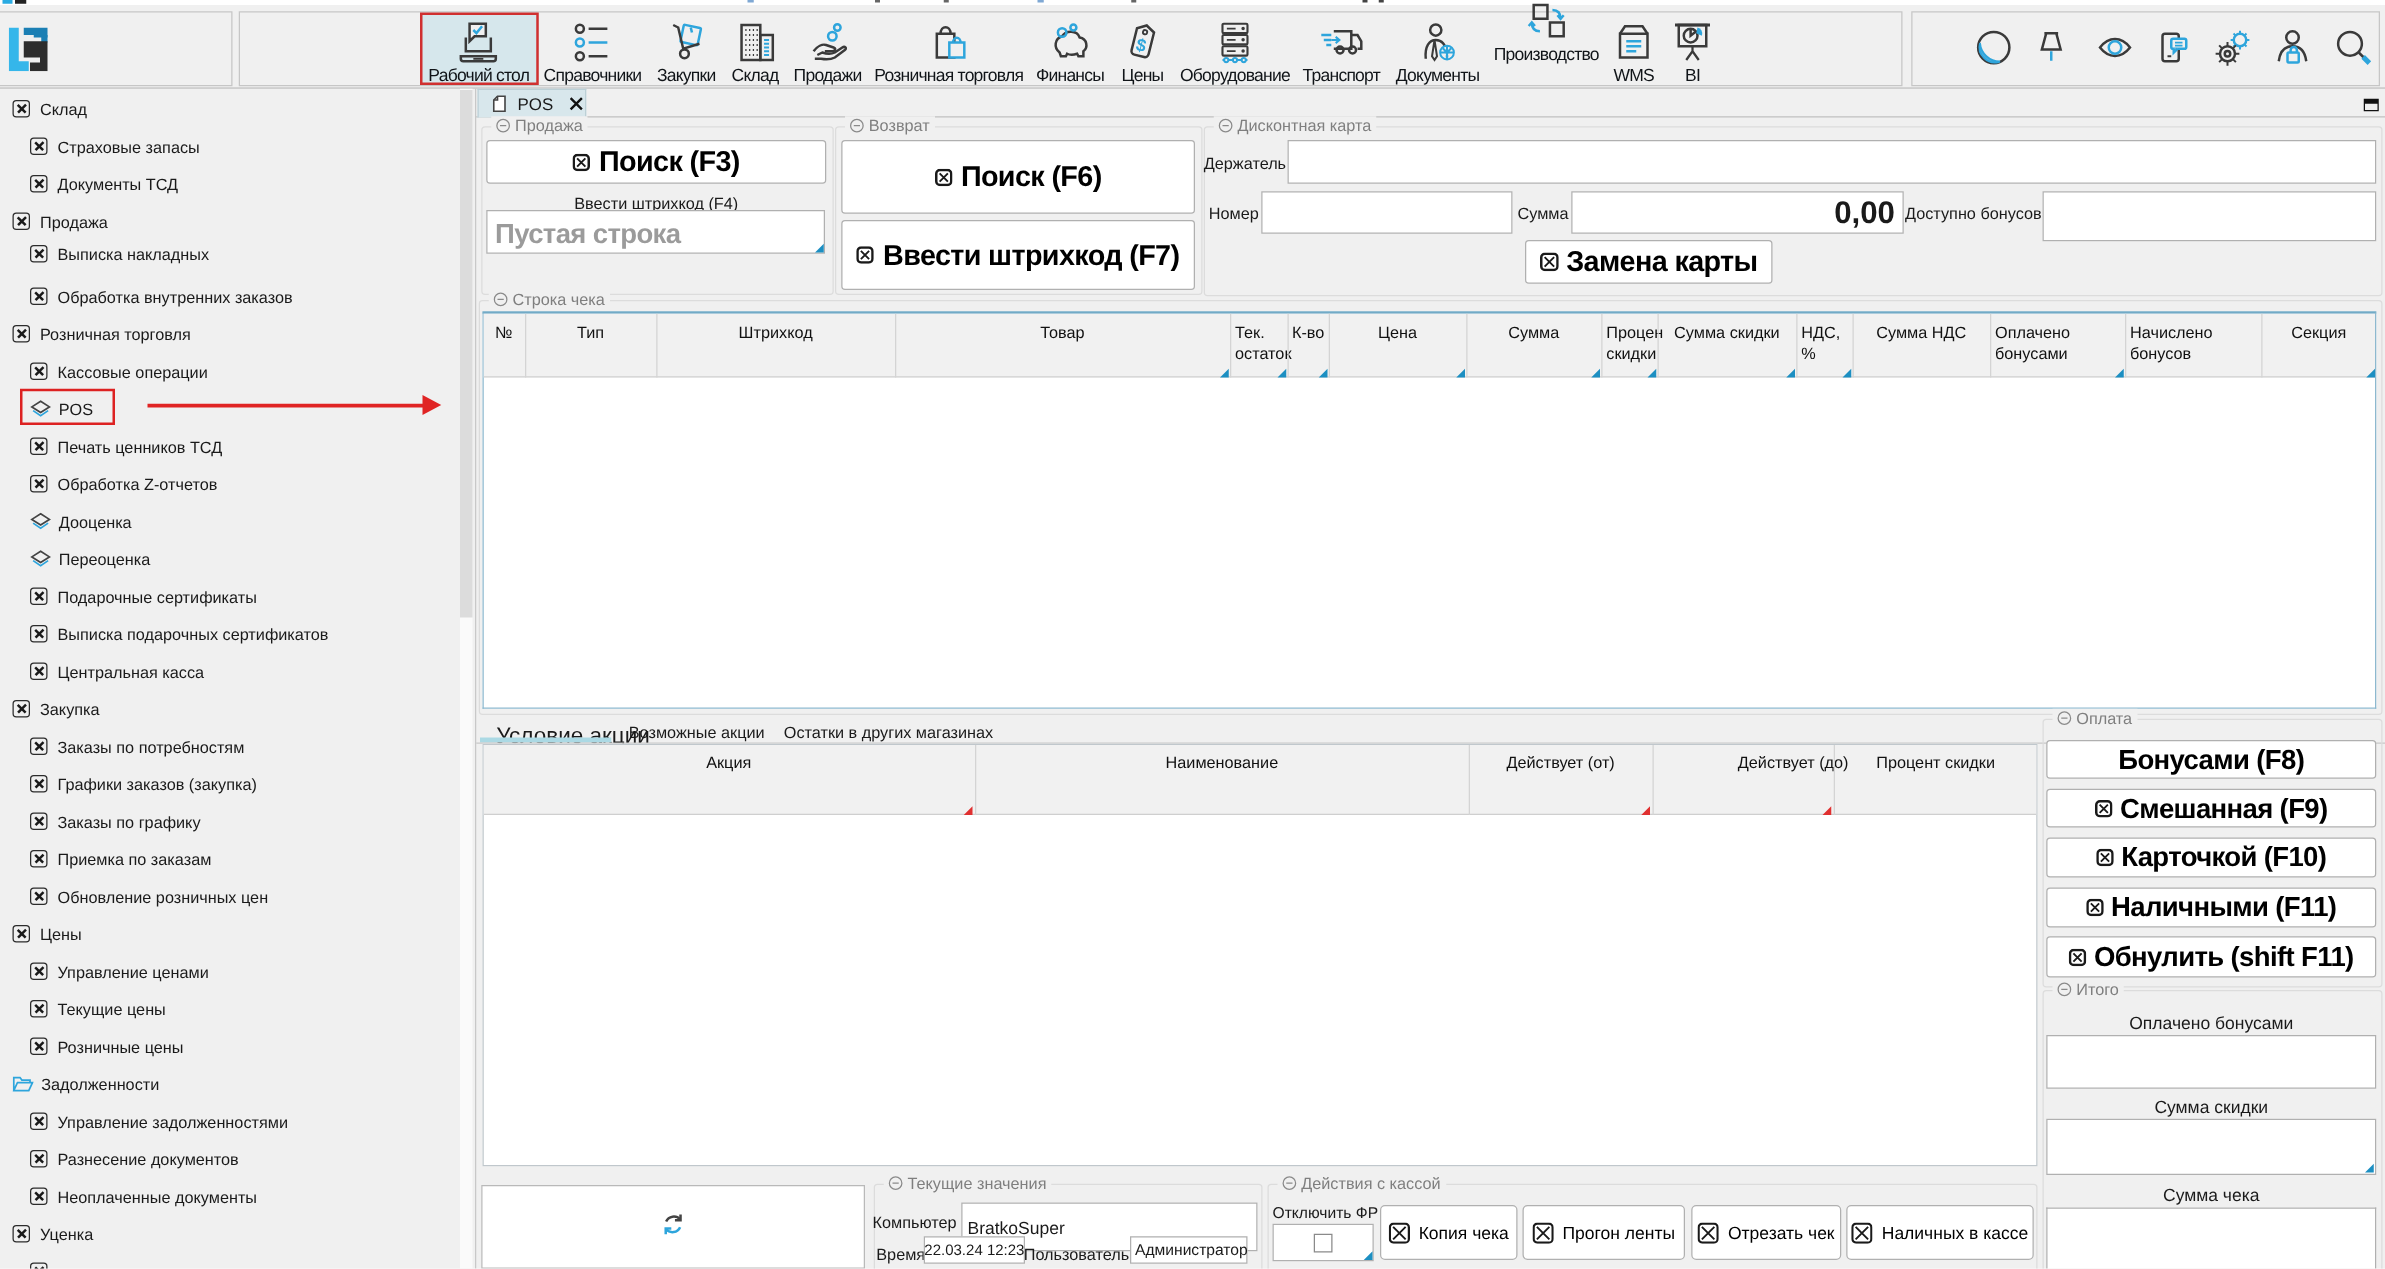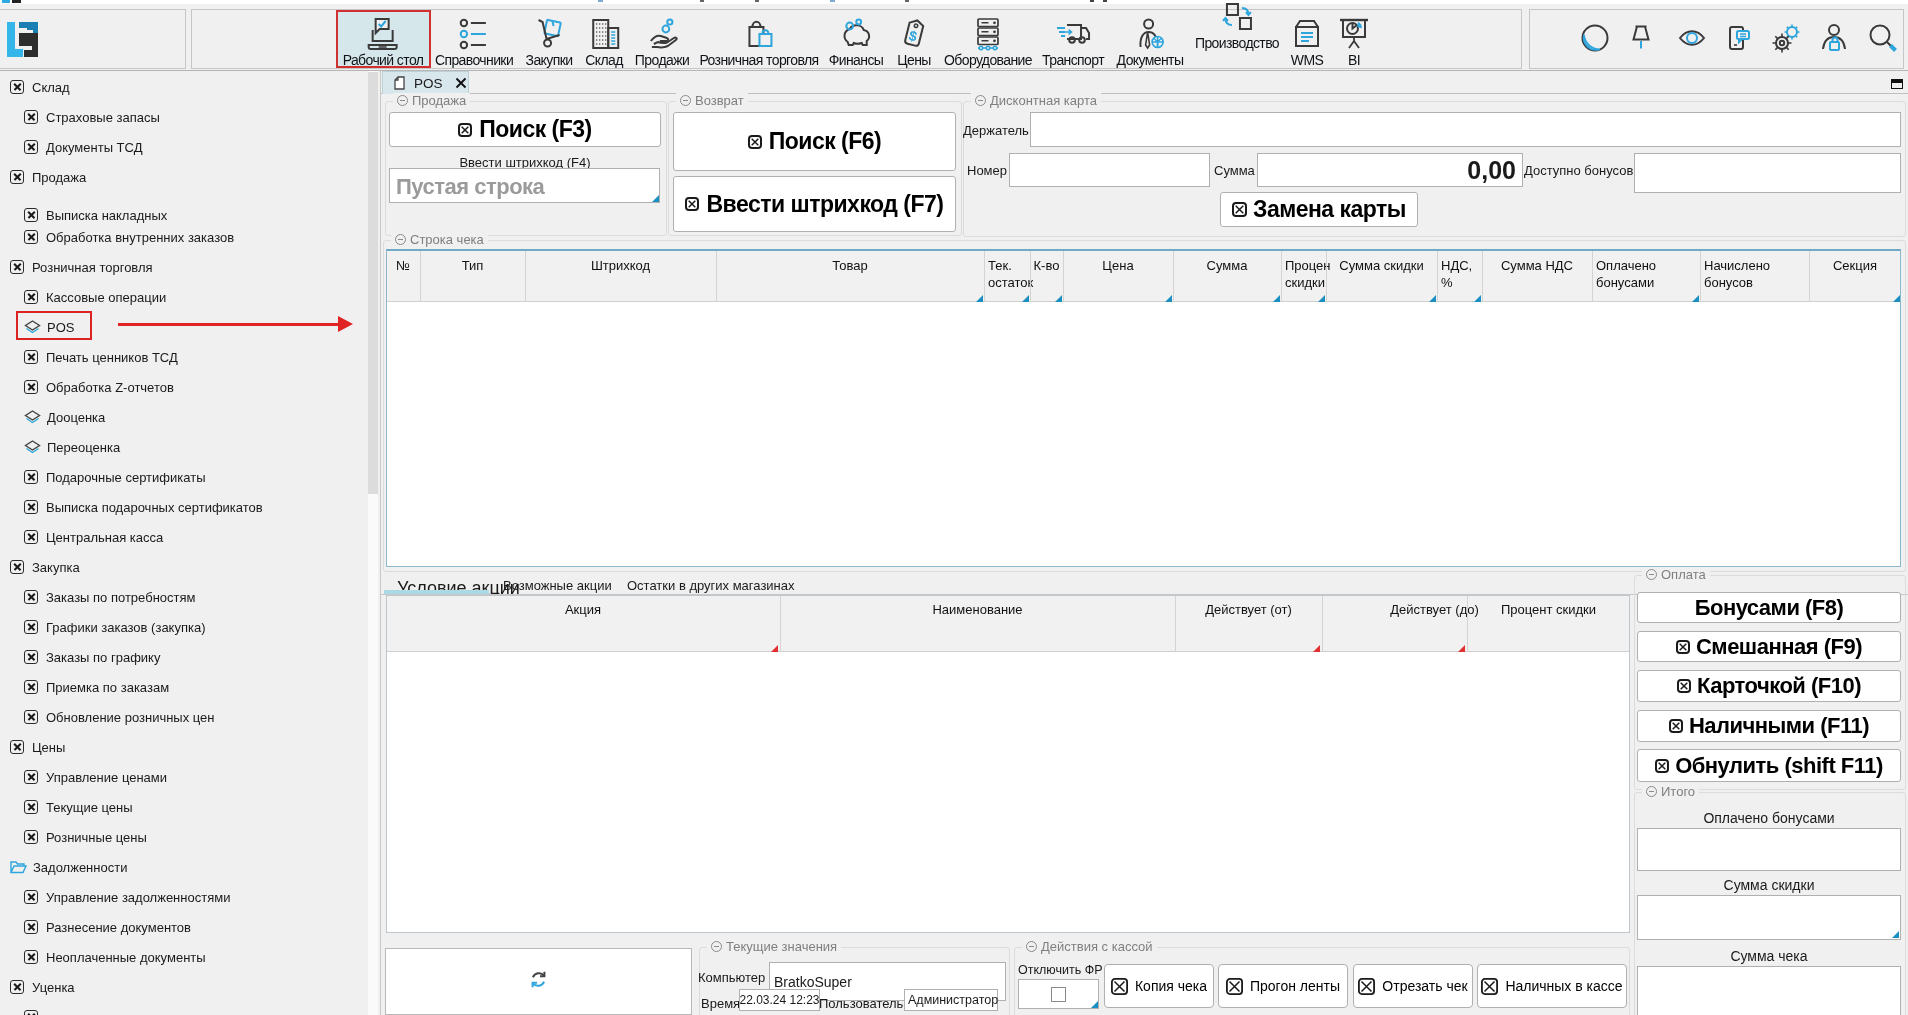"Выписка накладных" div.row { top: 200px -> 188px }
